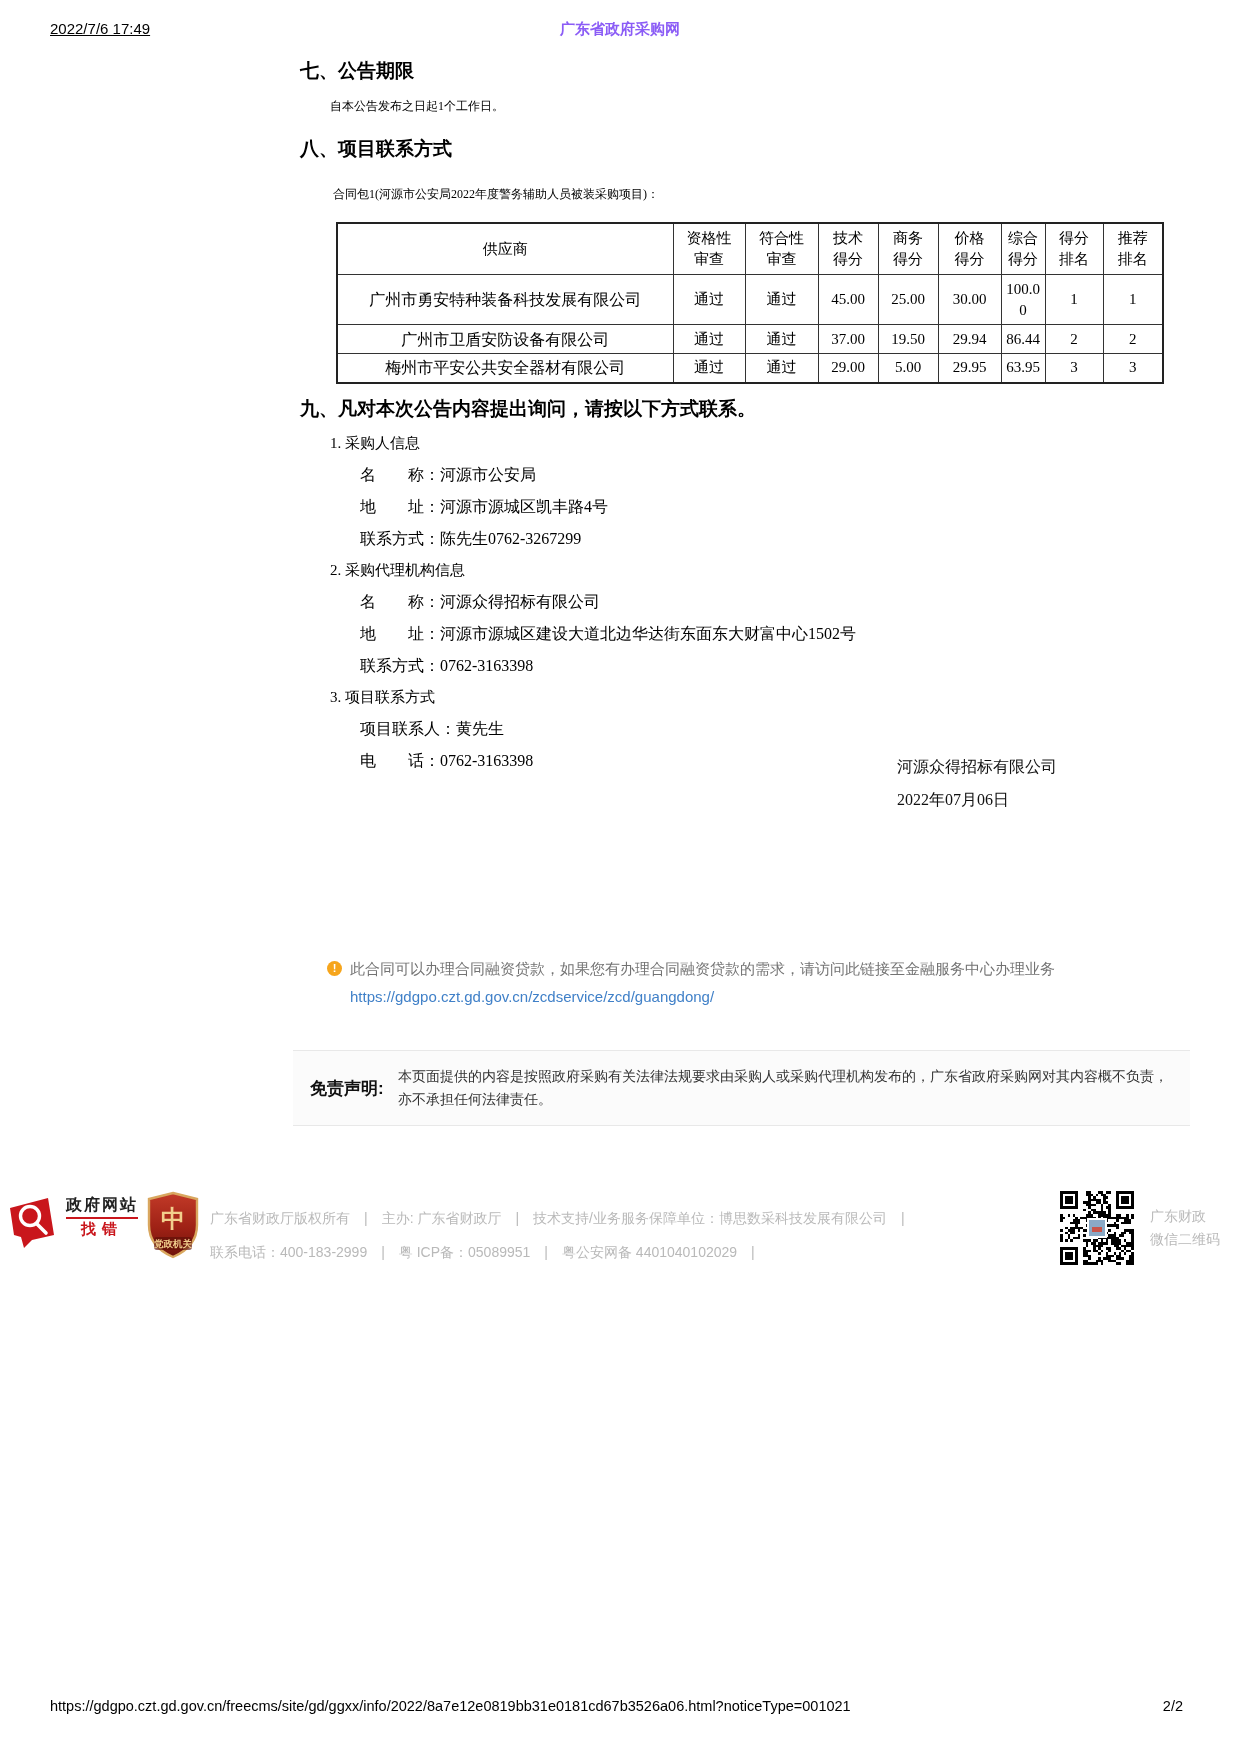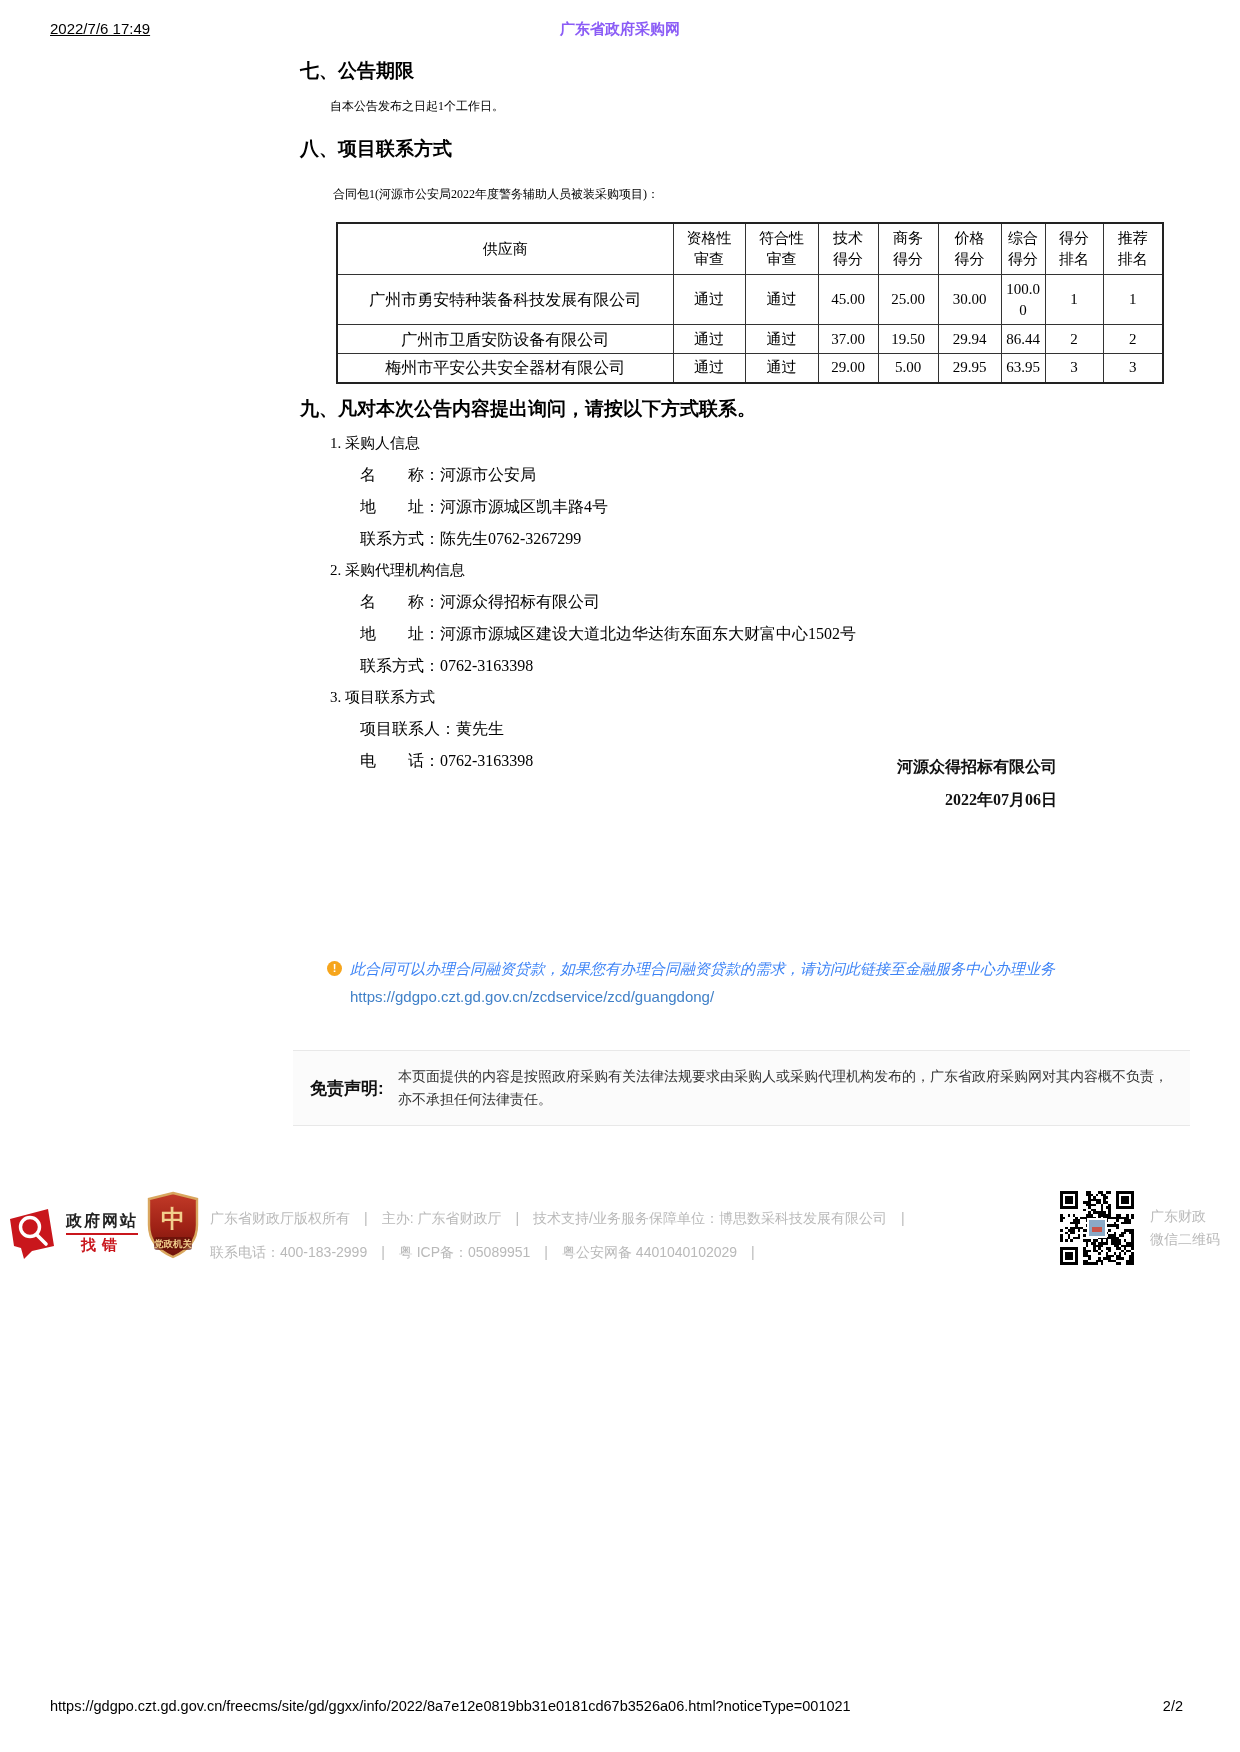"河源众得招标有限公司" #signature { font-weight: bold -> none; text-align: right -> none }
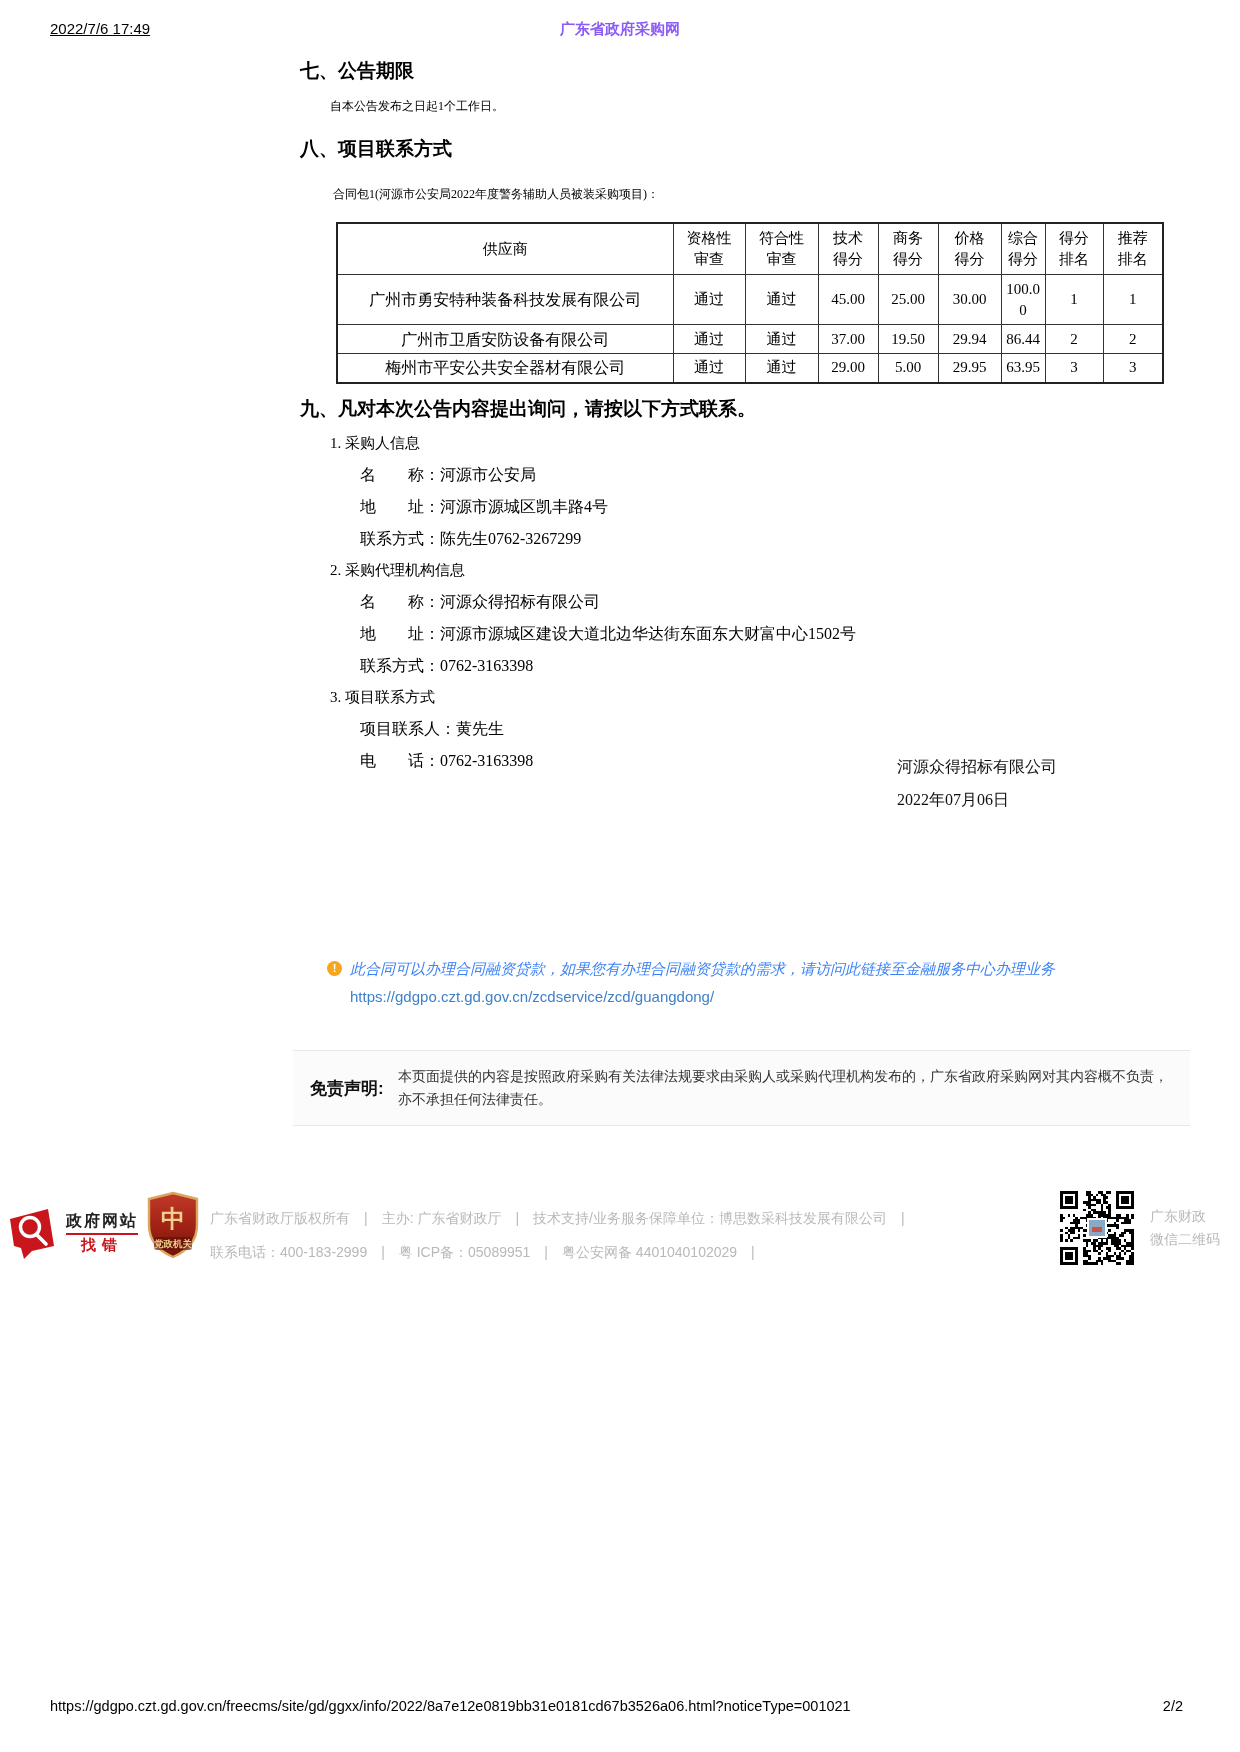"此合同可以办理合同融资贷款，如果您有办理合同融资贷款的需求，请访问此链接至金融服" .notice-text { color: #3b82f6 -> #737373; font-style: italic -> none }
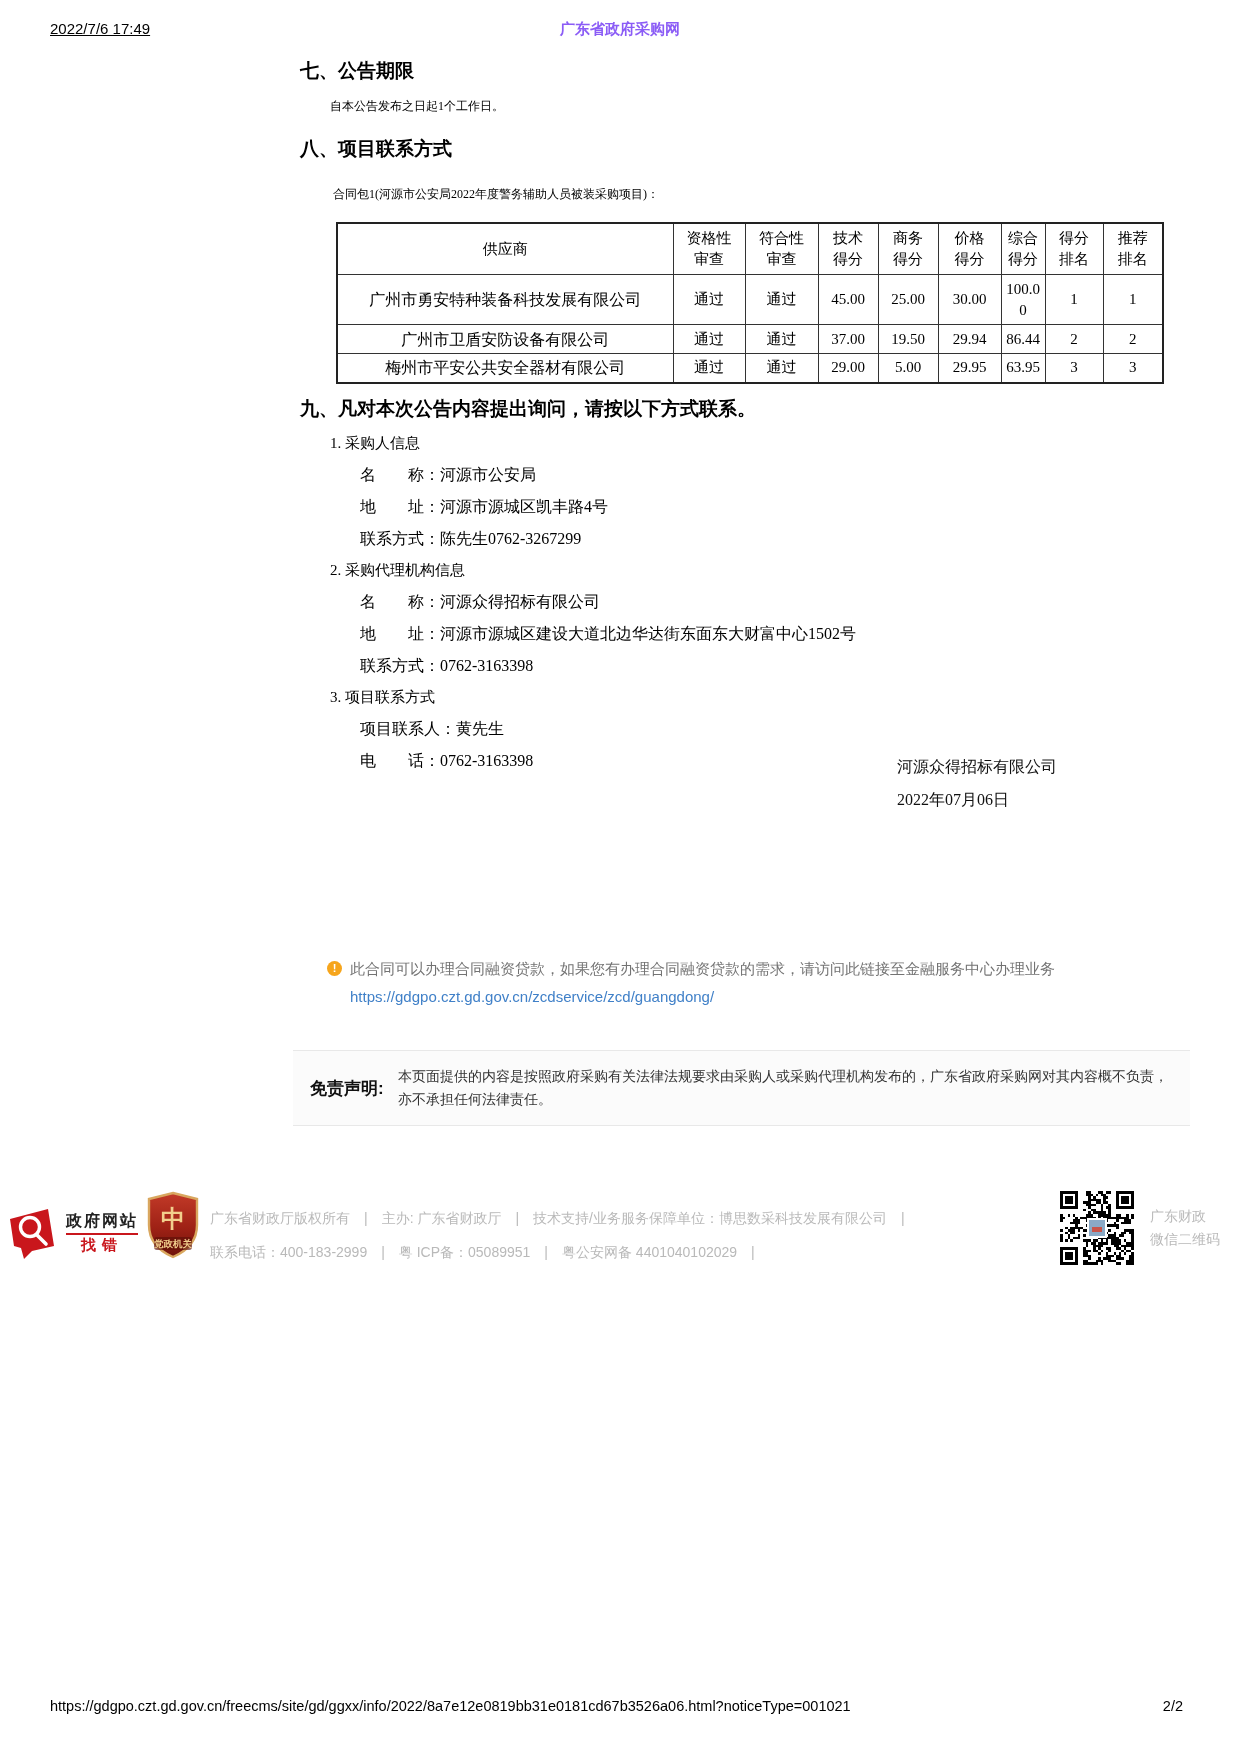"政府网站" #error-logo { align-items: center -> flex-start; top: 21px -> 10px }
